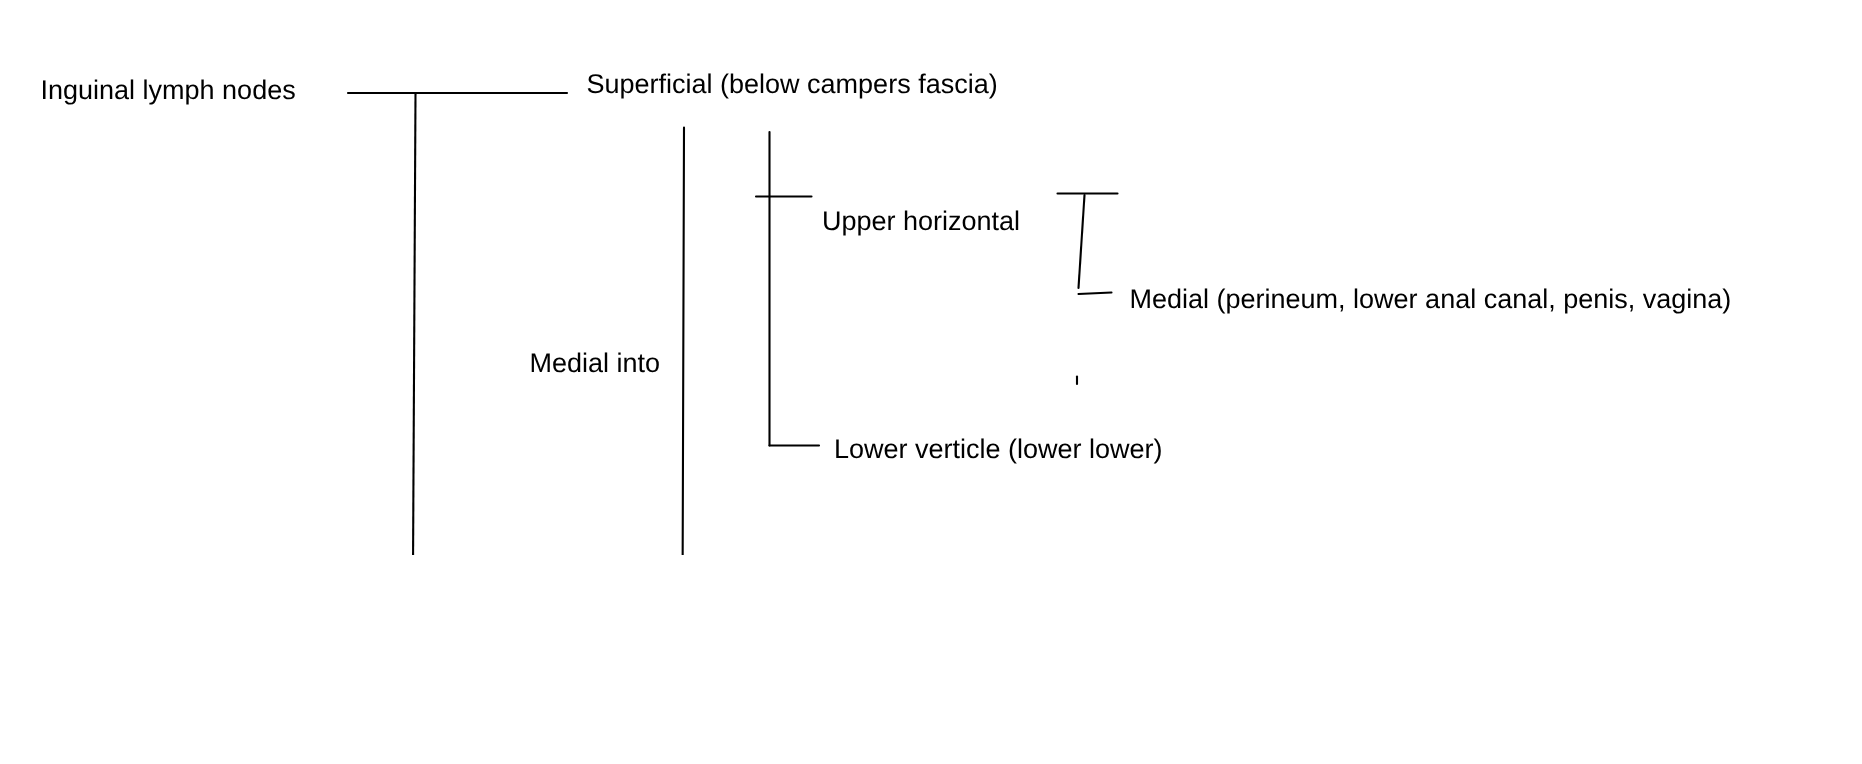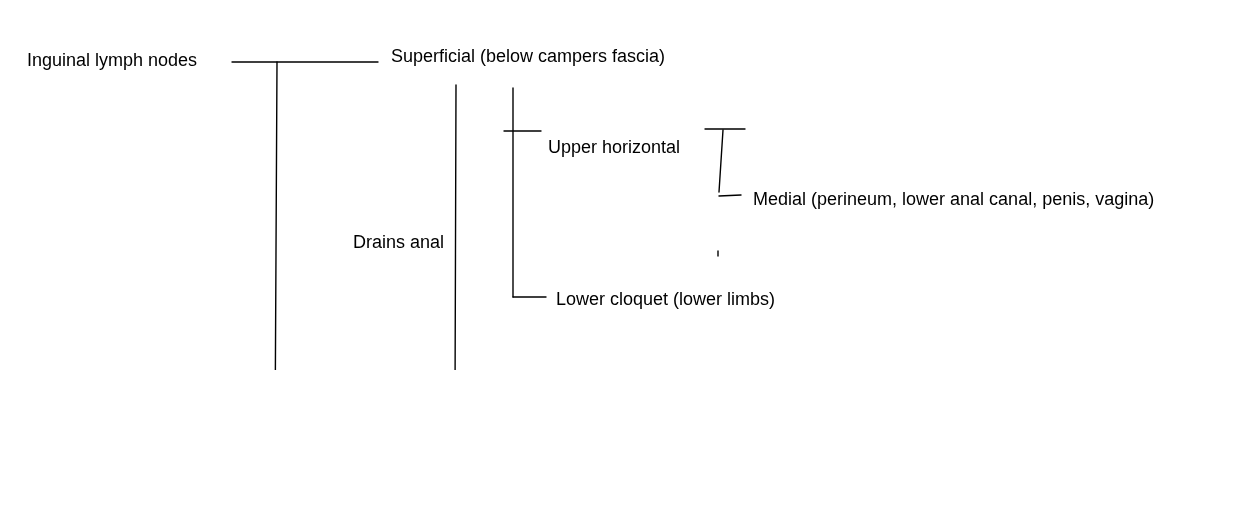"Drains anal" div.label { text: Drains anal -> Medial into }
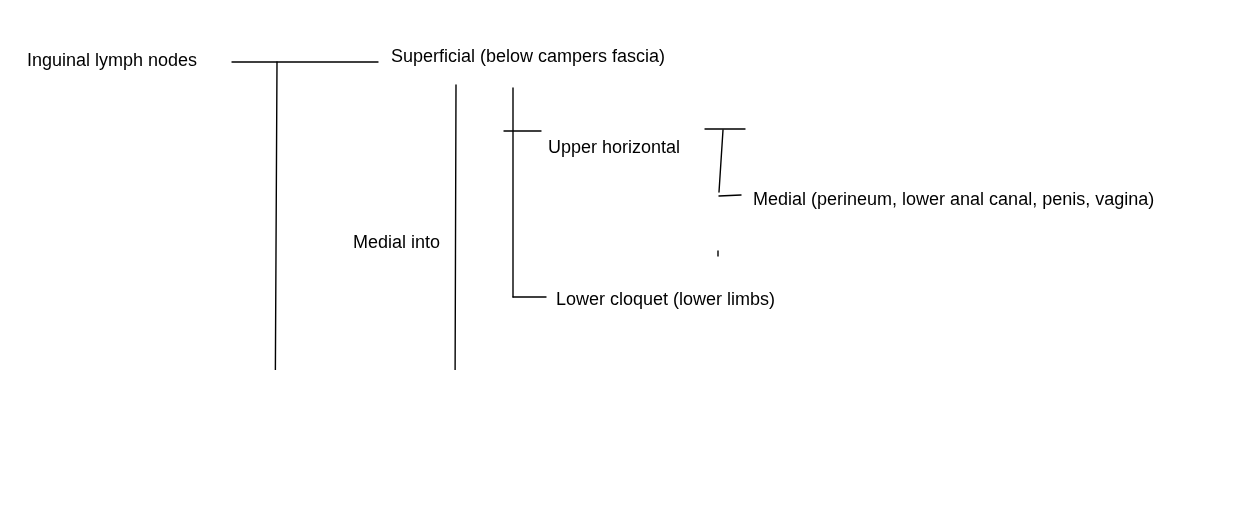"Lower cloquet (lower limbs)" div.label { text: cloquet (lower limbs -> verticle (lower lower }
